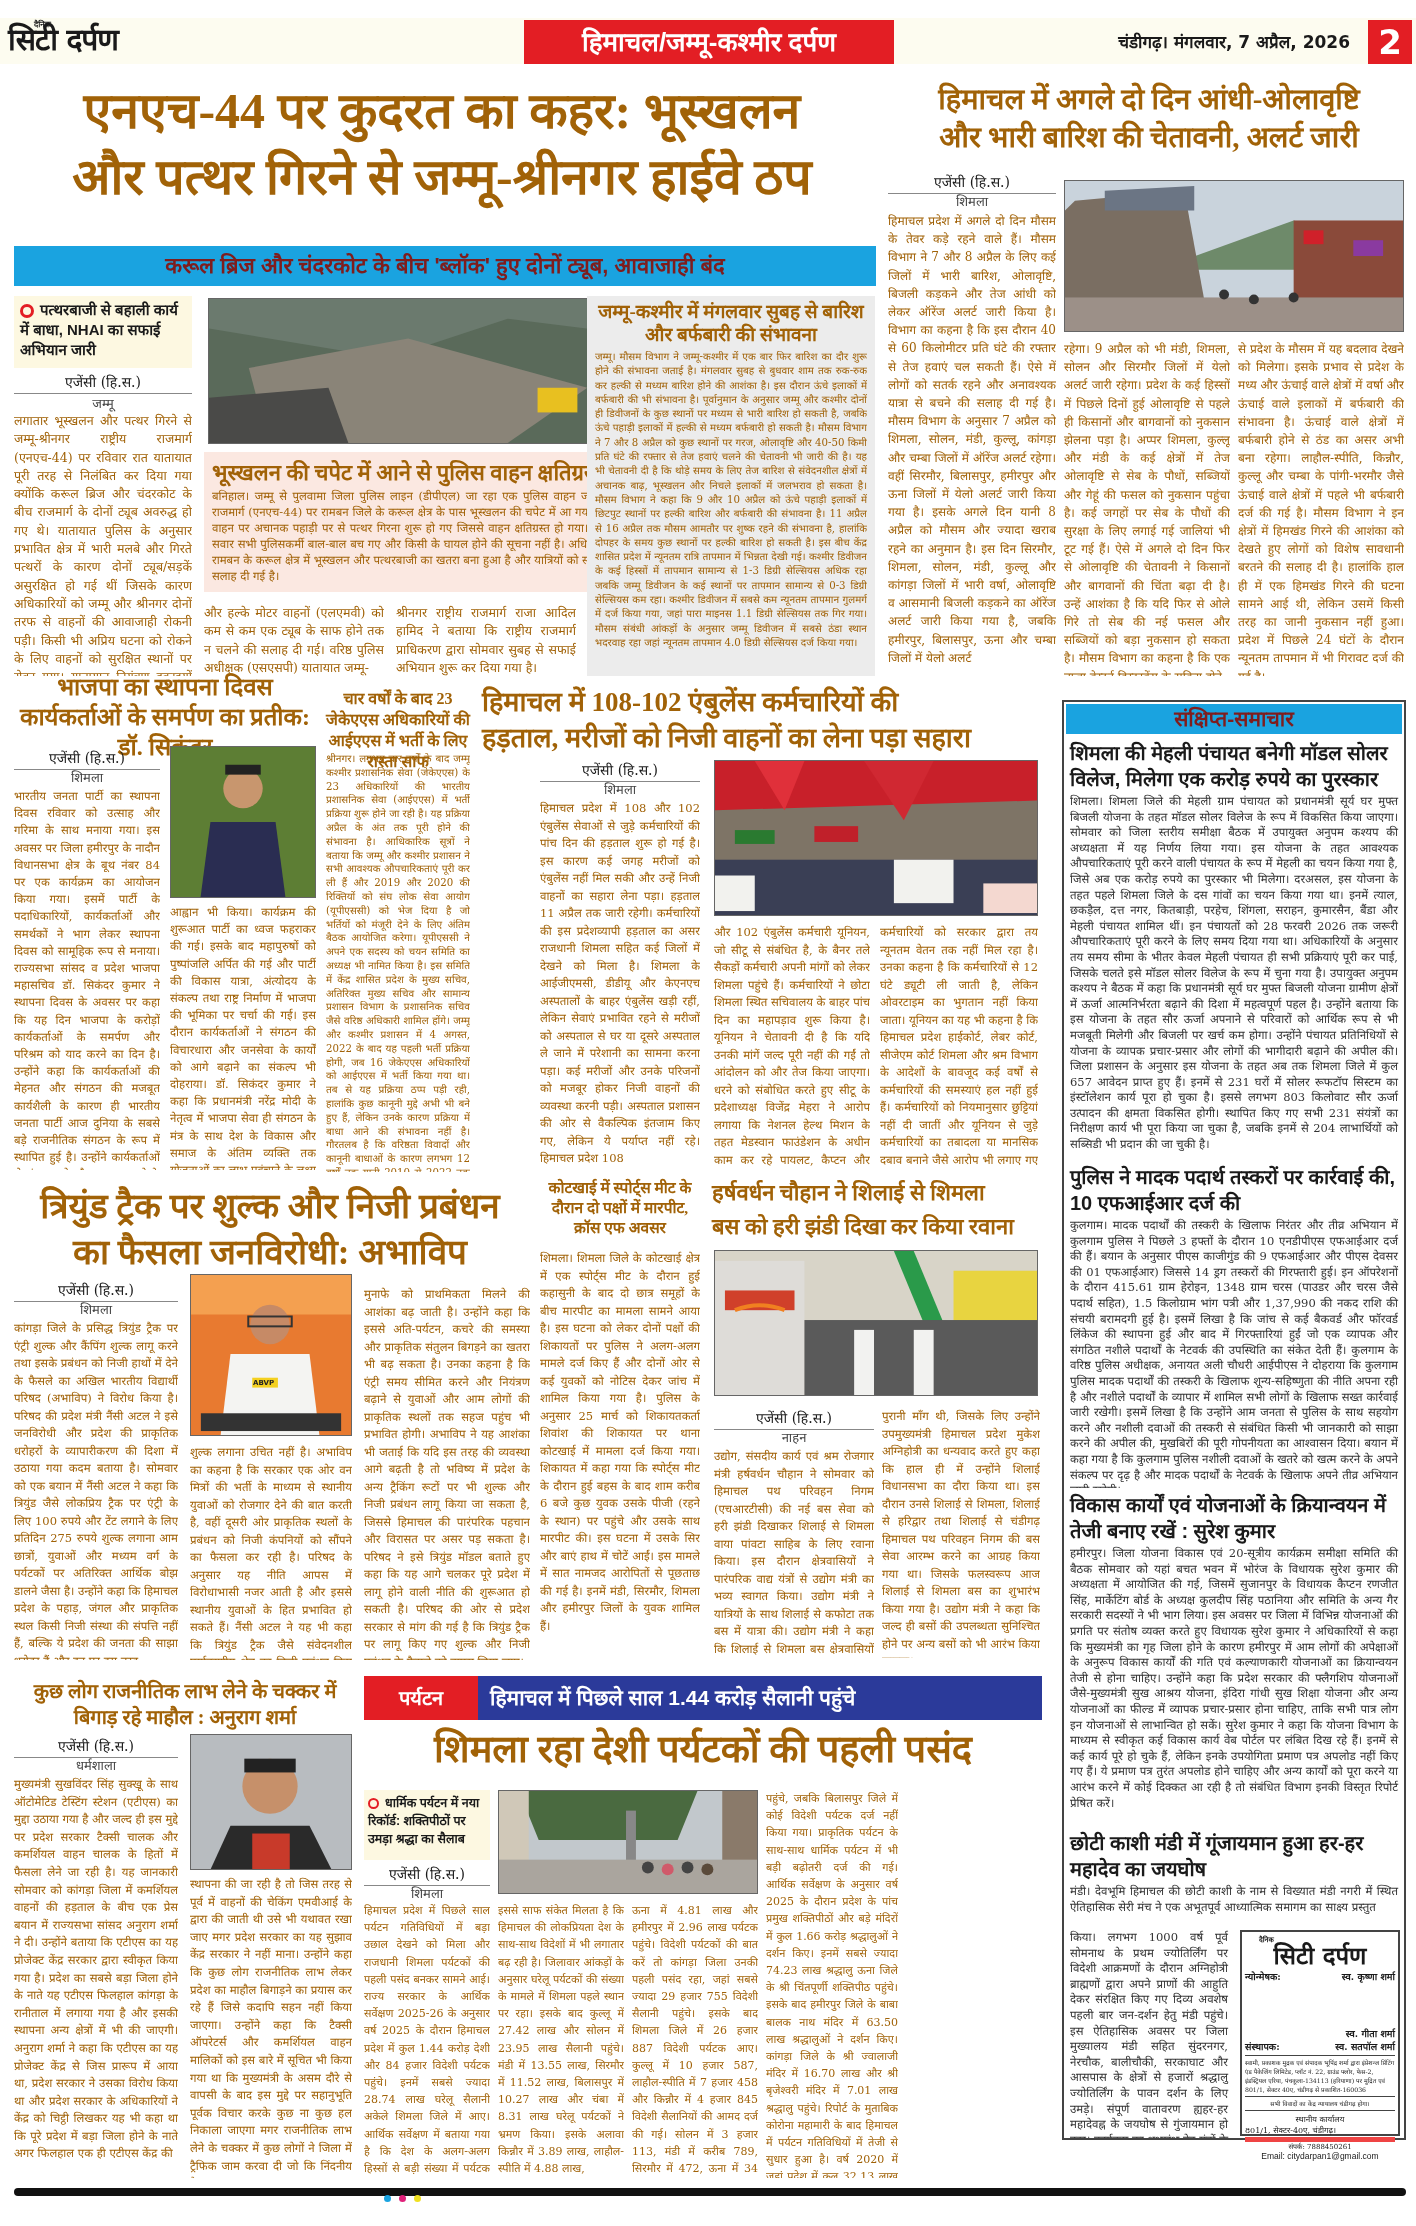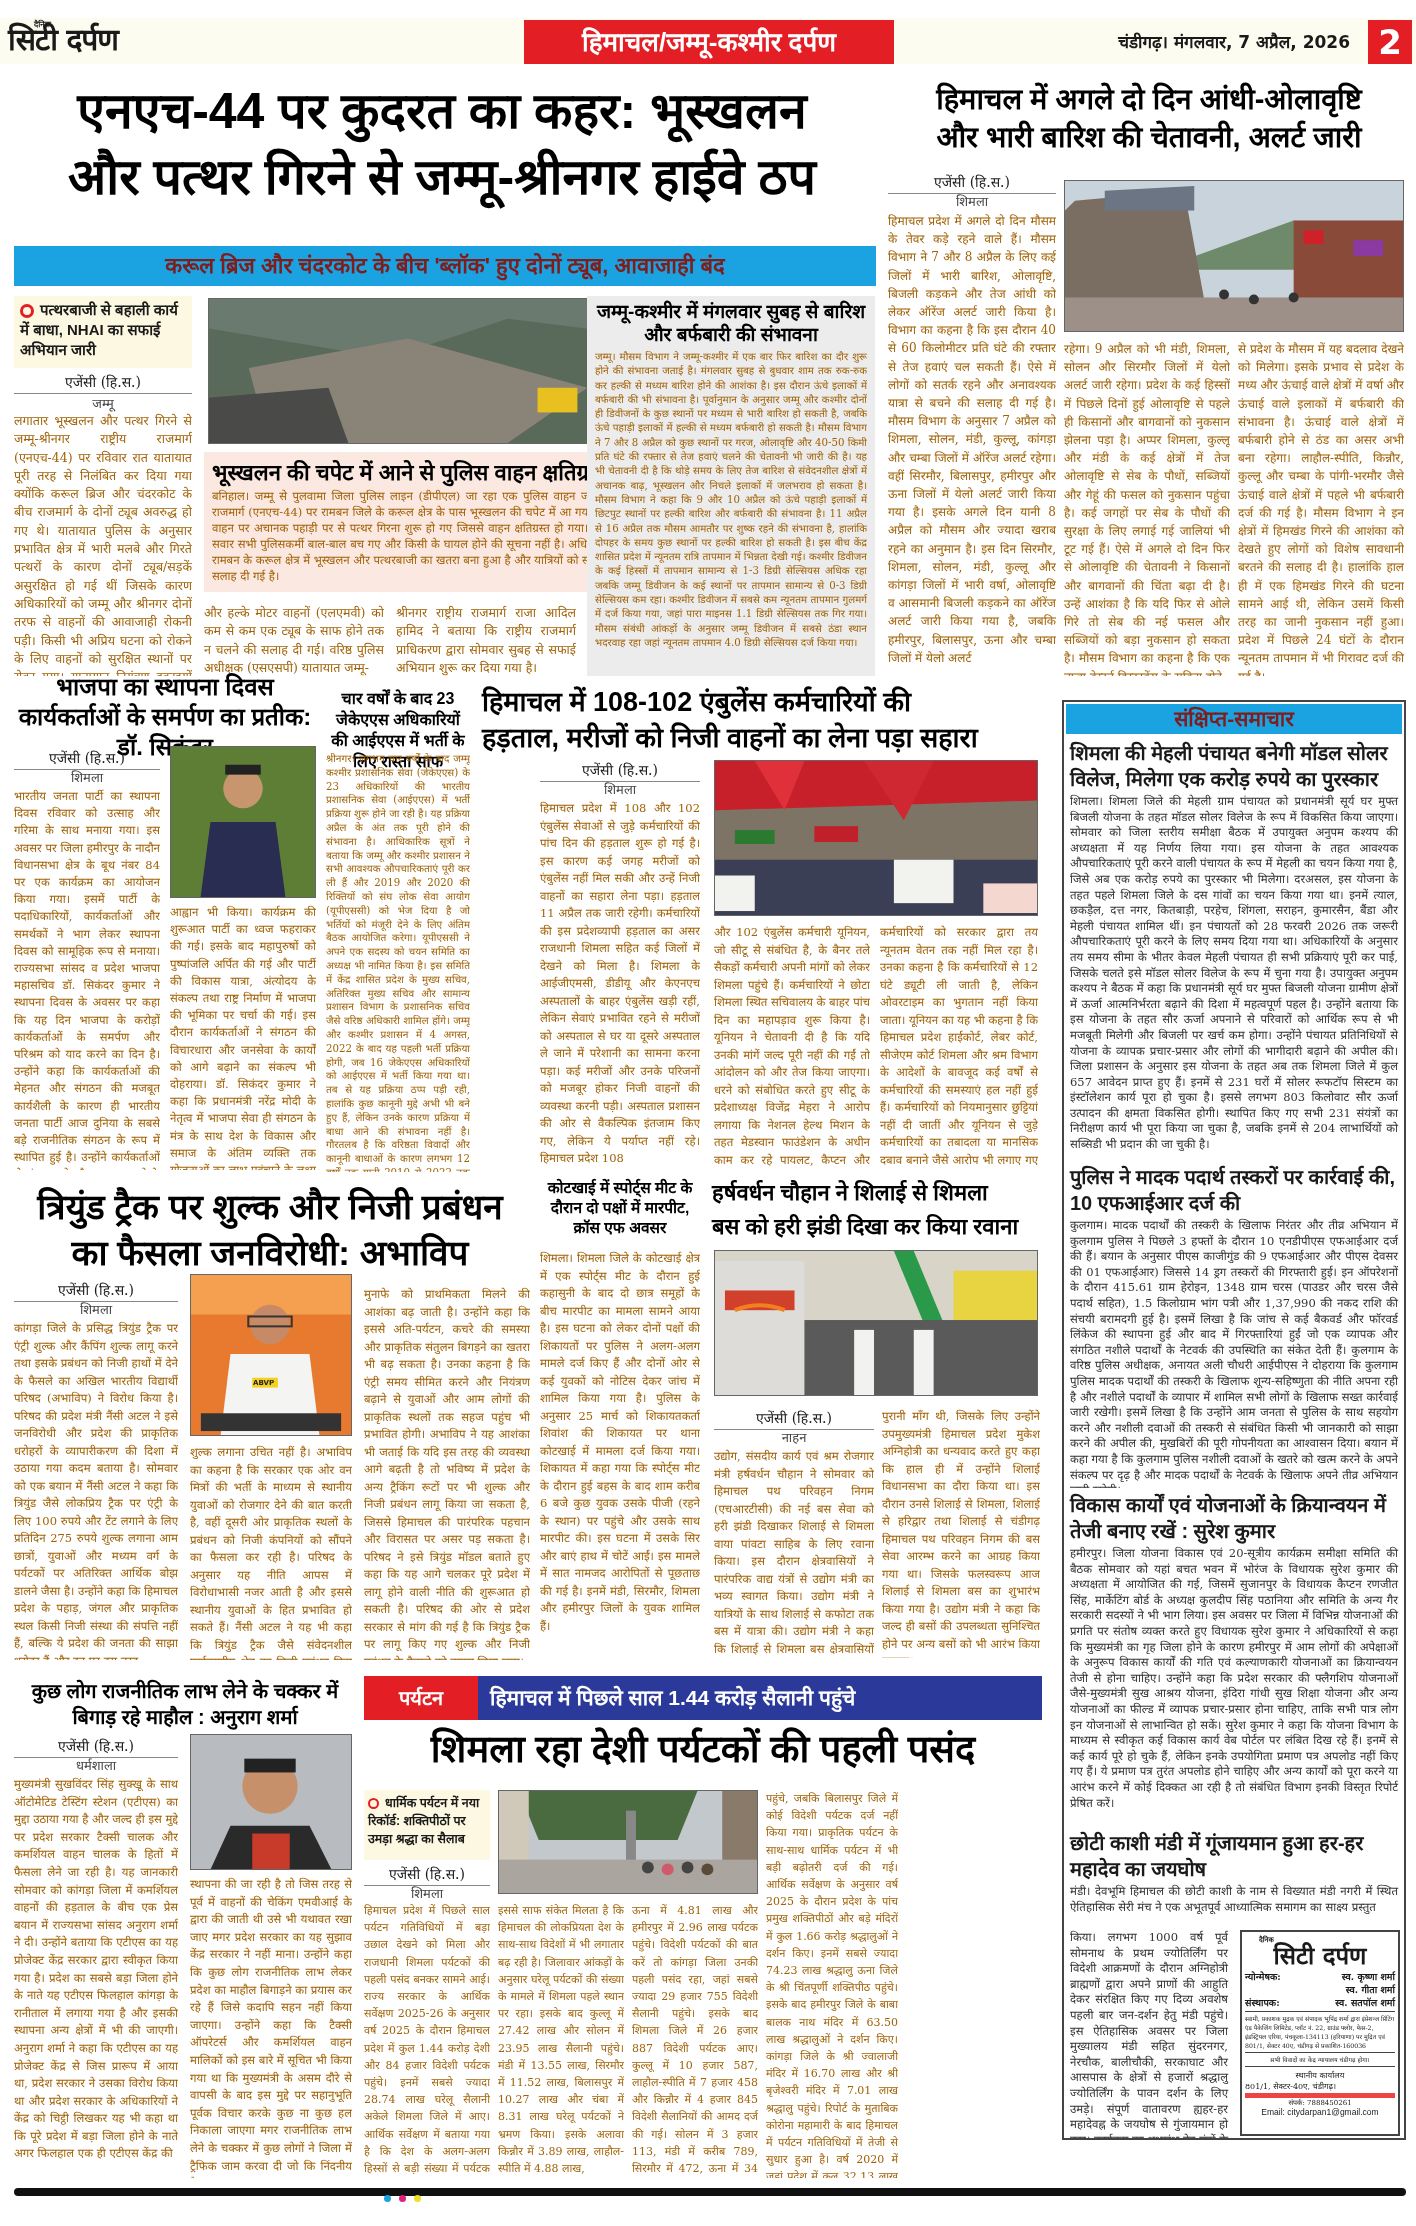"एनएच-44 पर कुदरत का कहर:" .hl { color: #000000 -> #a16207; font-family: Liberation Sans, sans-serif -> Liberation Serif, serif }
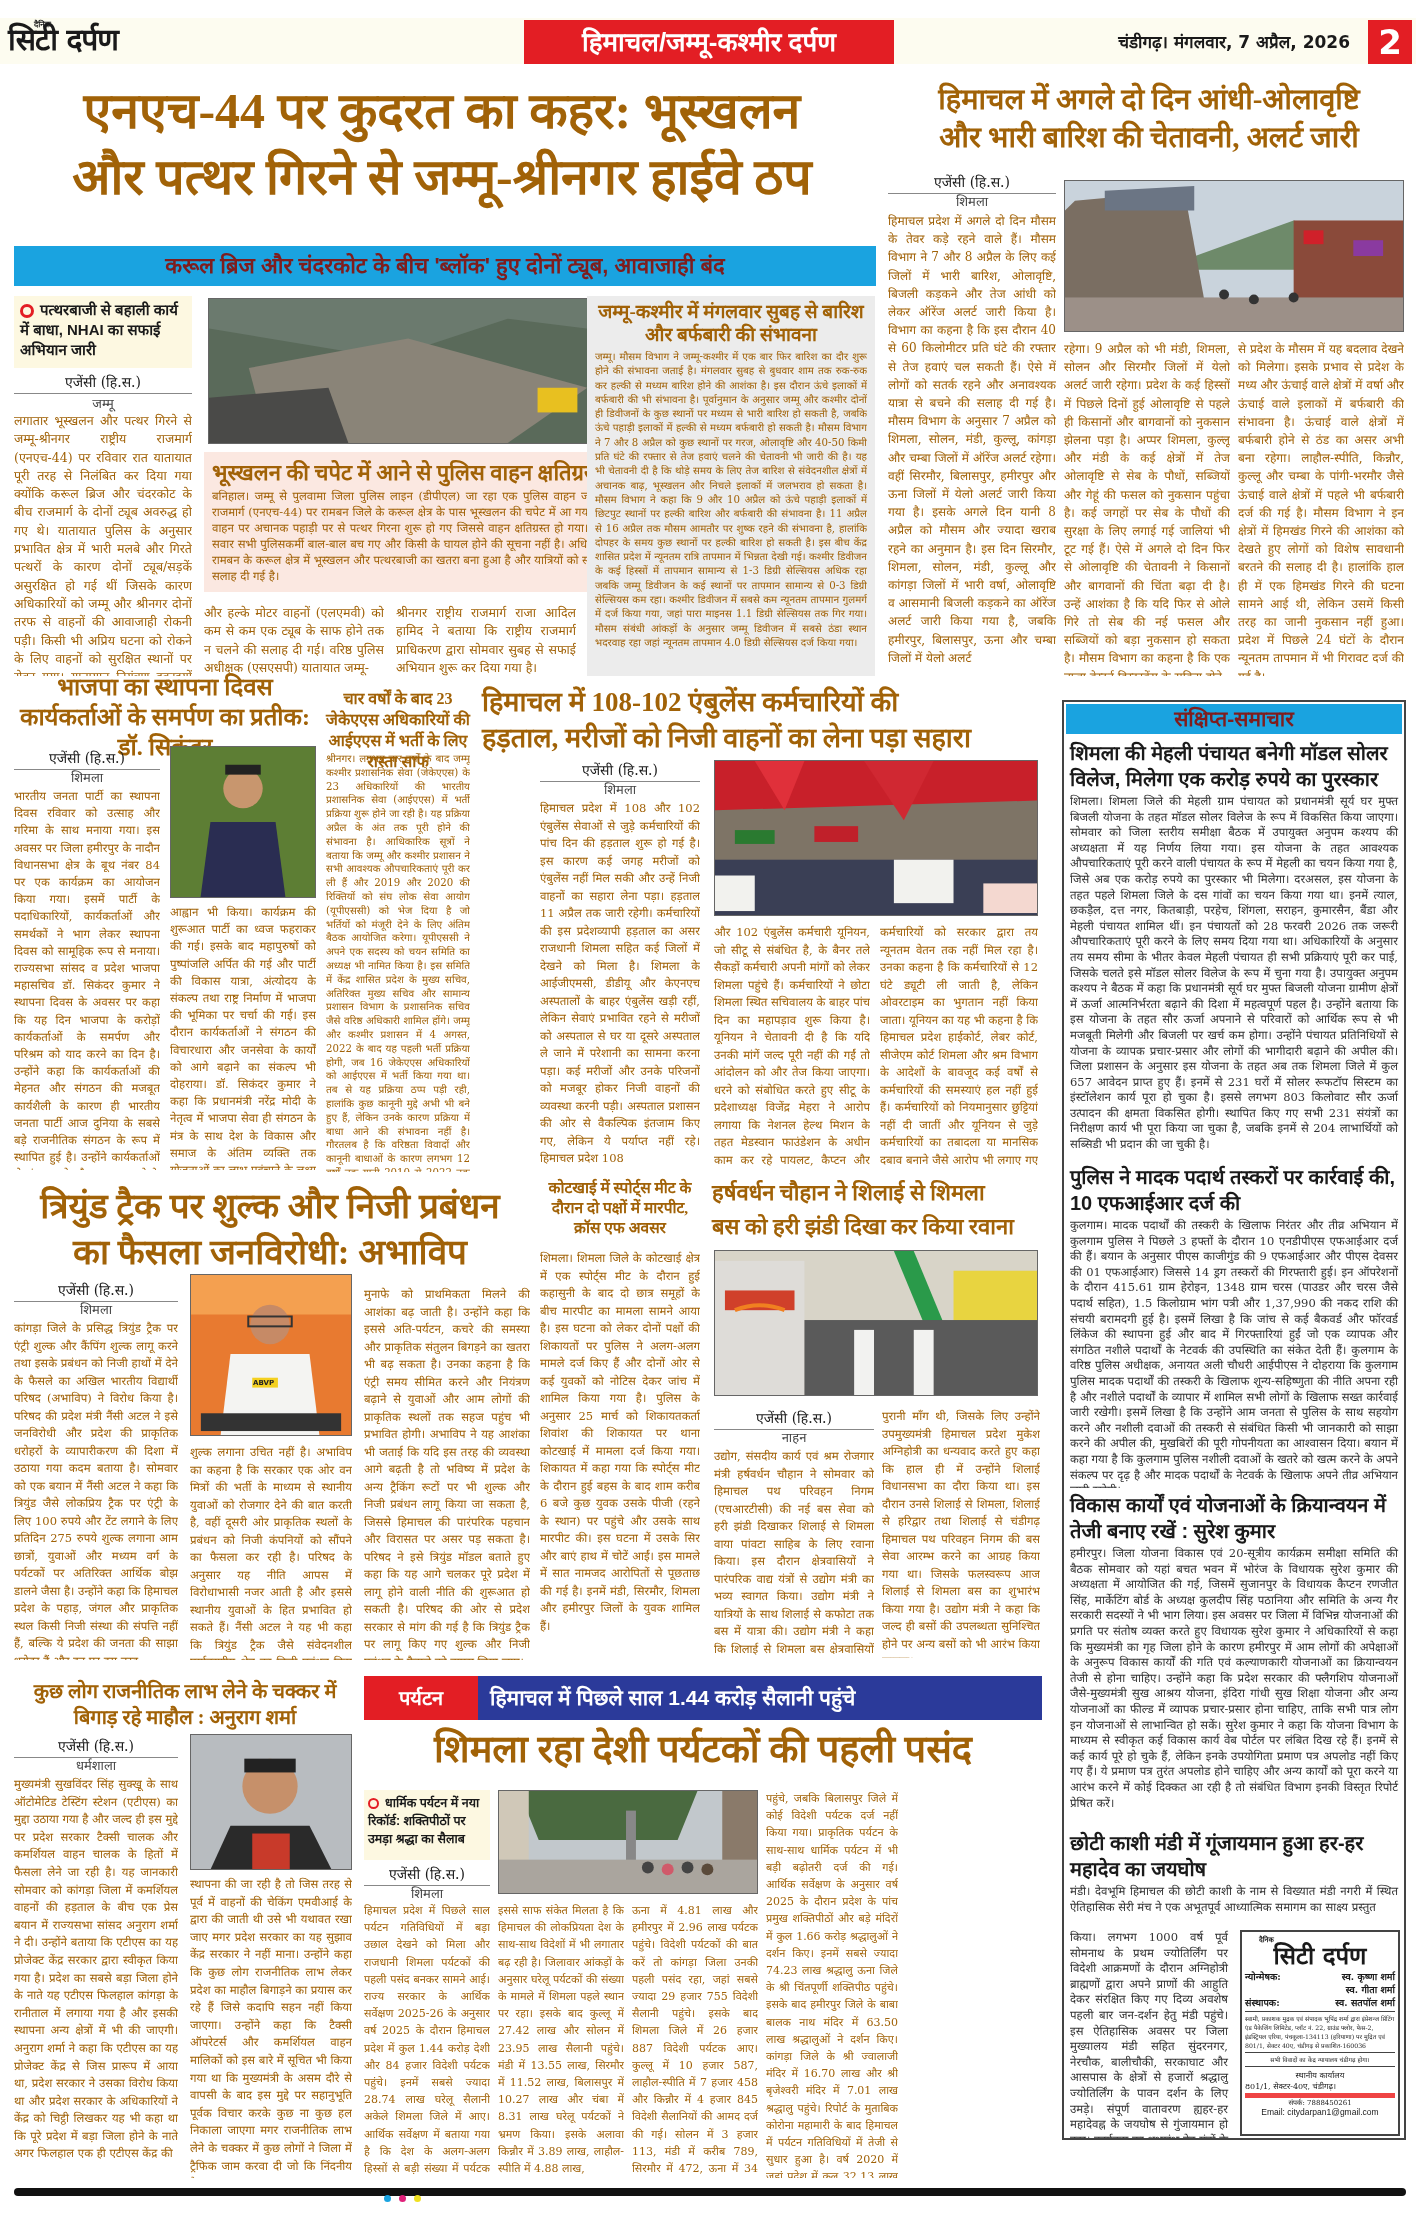"स्व. गीता शर्मा" div.imprint { margin-top: none -> 44px }
